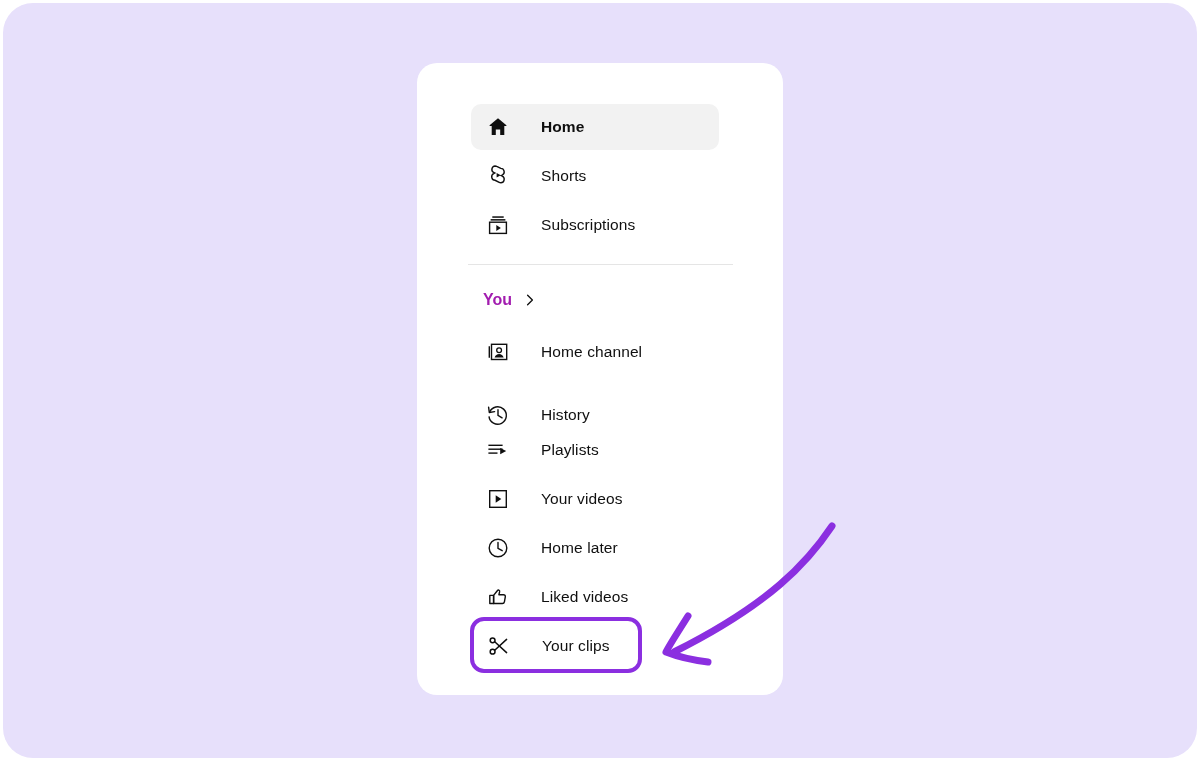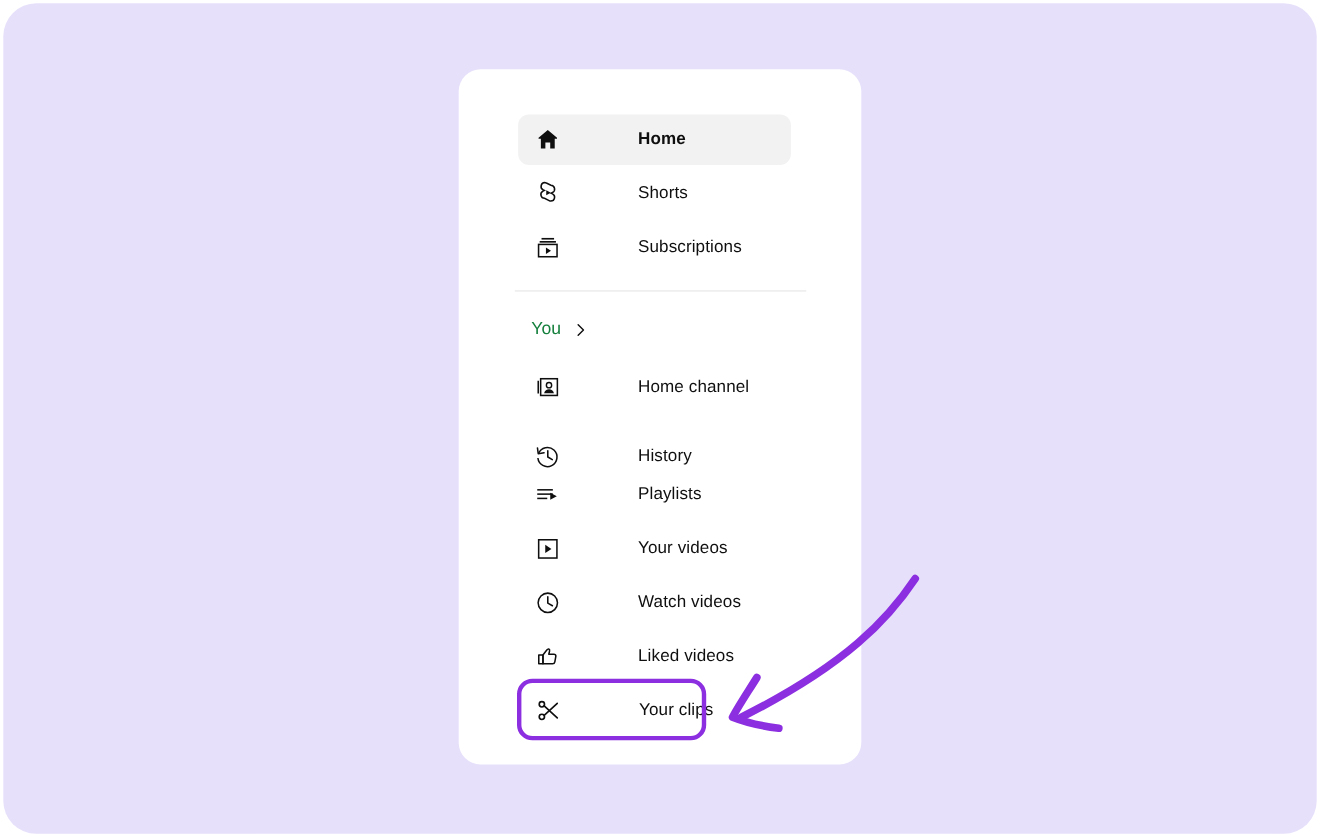"Home" .row { gap: 39px -> none }
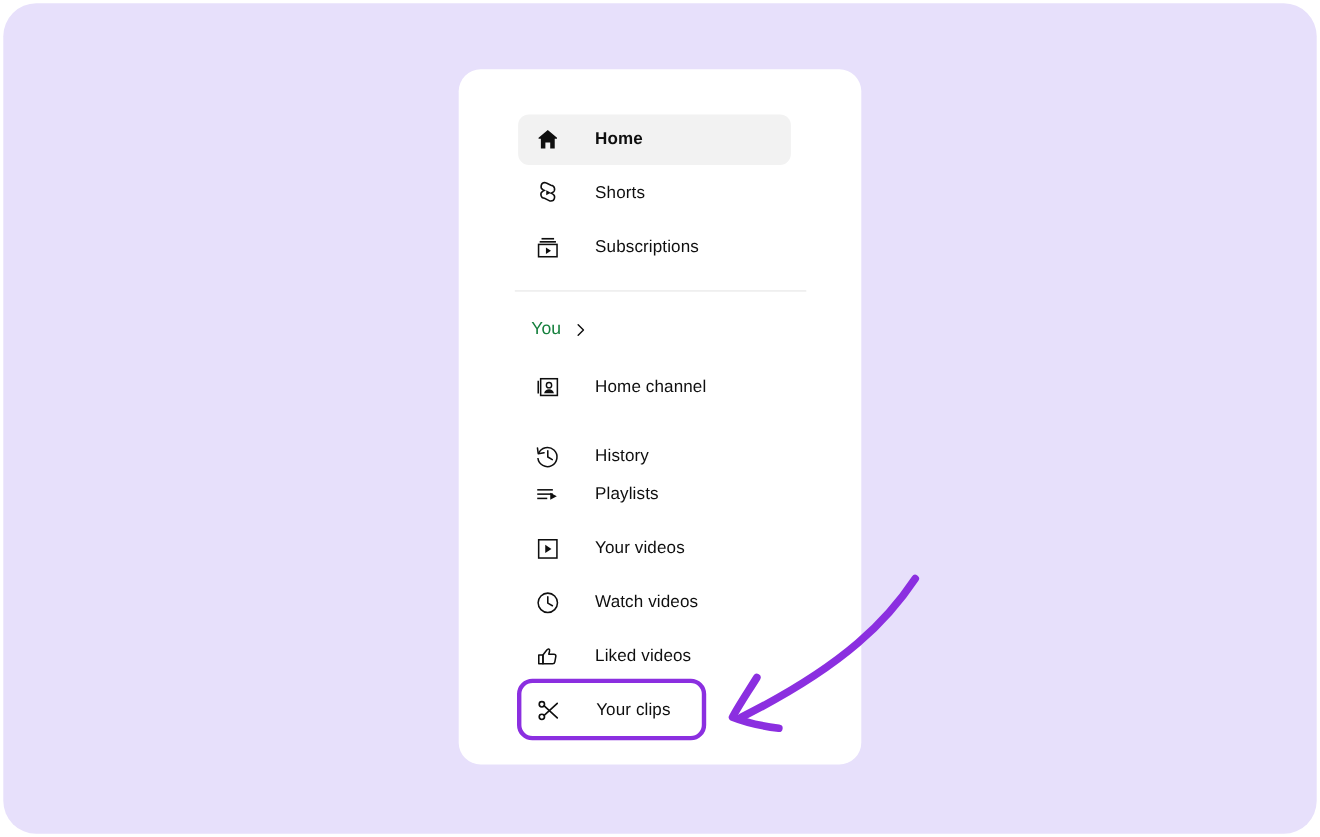"You" .you-head .you-txt { color: #15803d -> #a21caf; font-weight: normal -> bold }
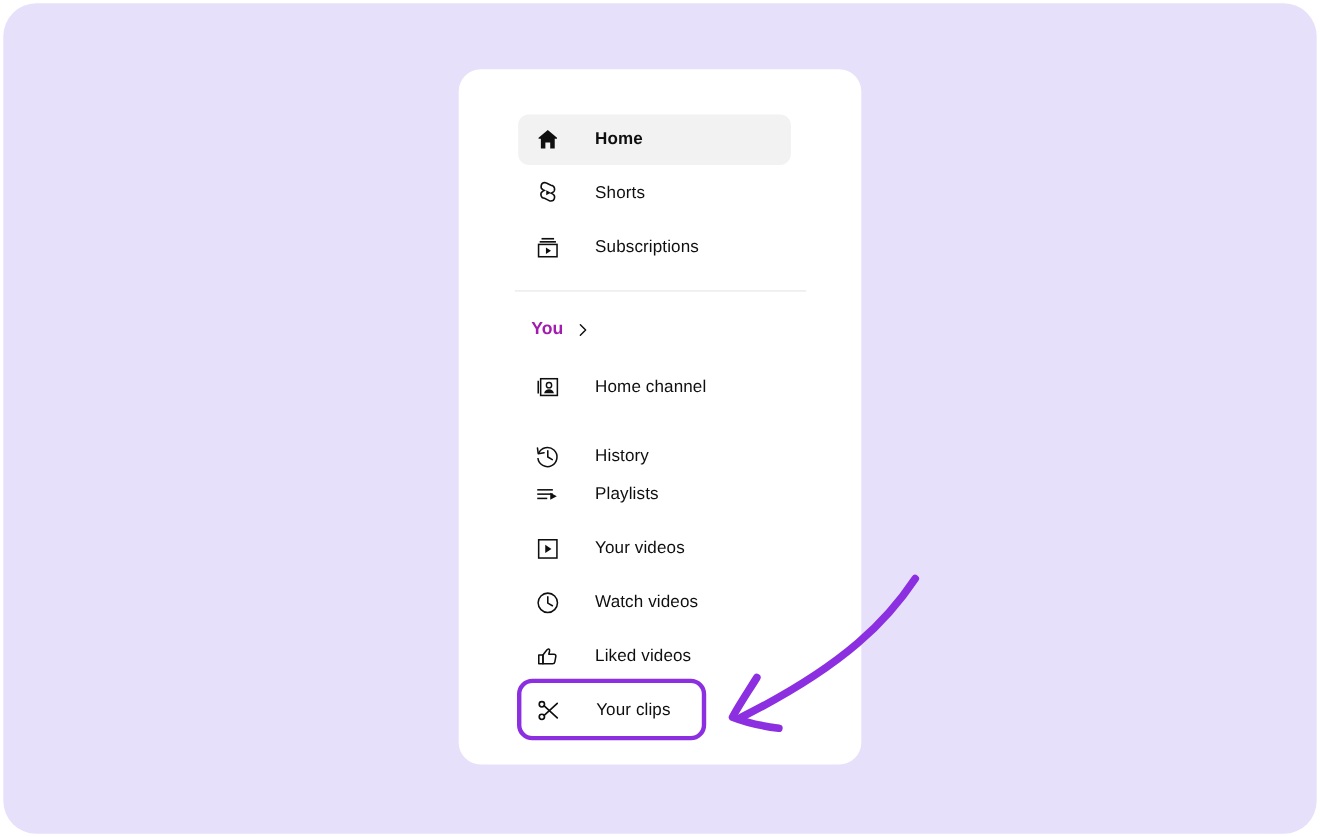"Watch videos" span.lbl { text: Watch videos -> Home later }
